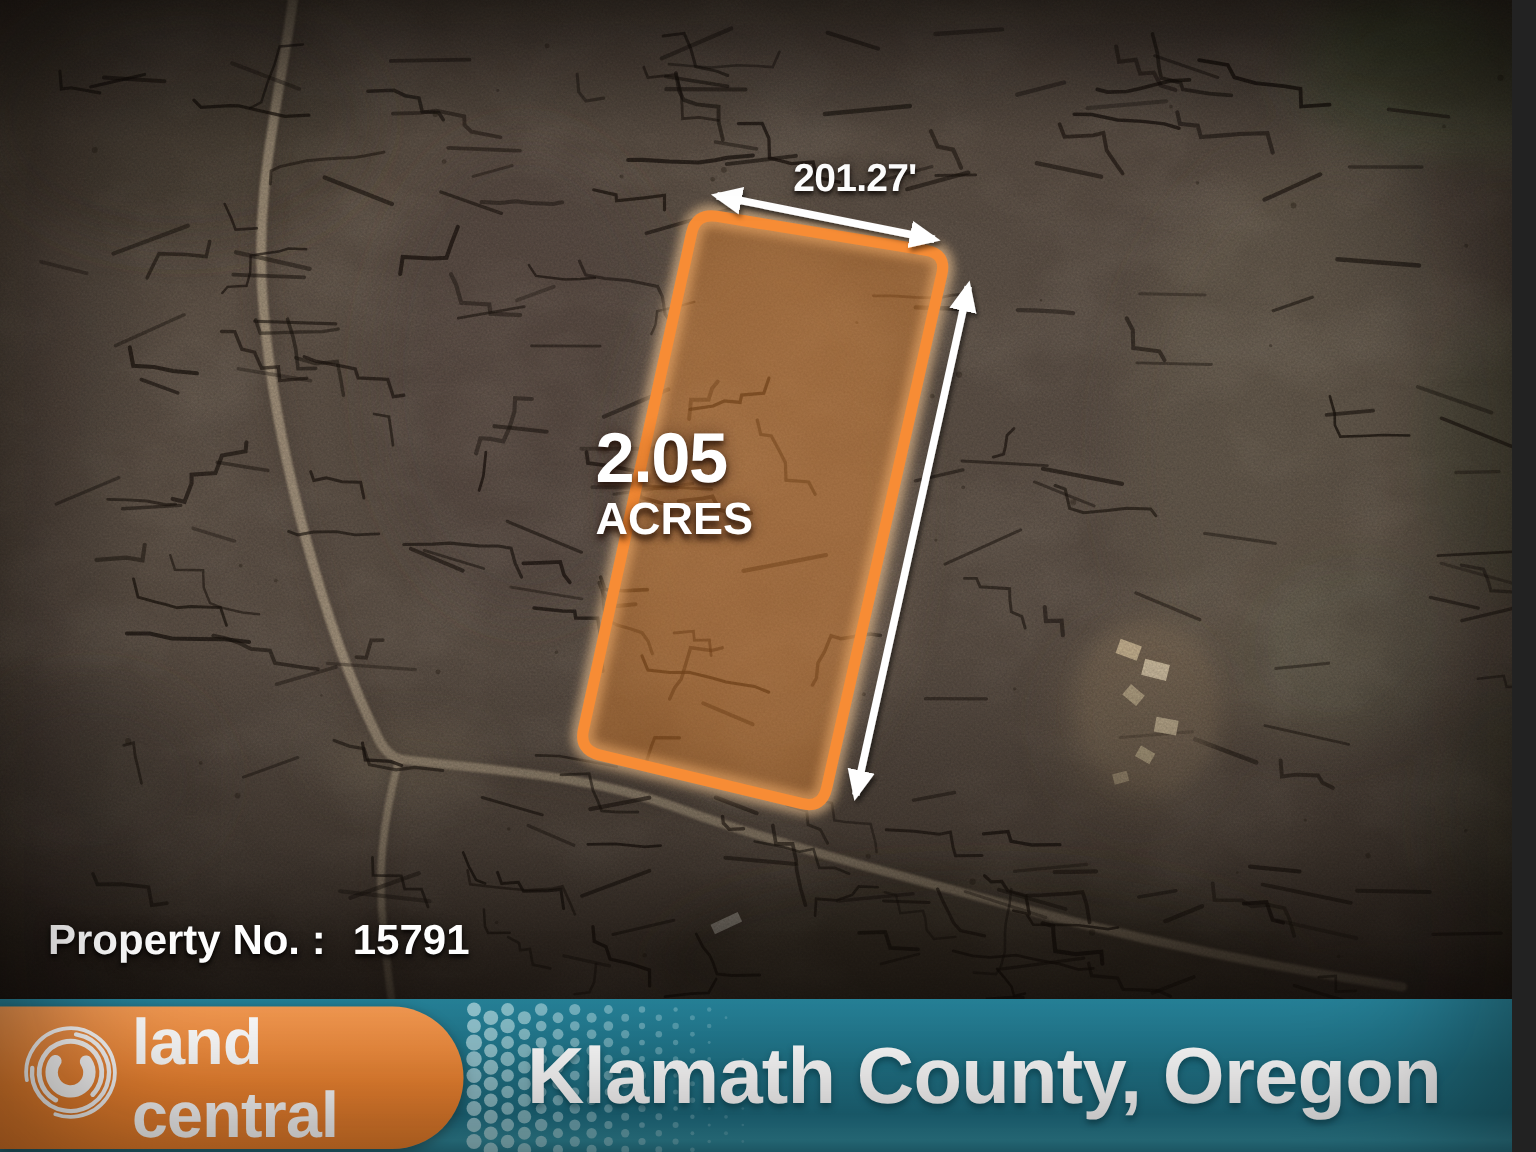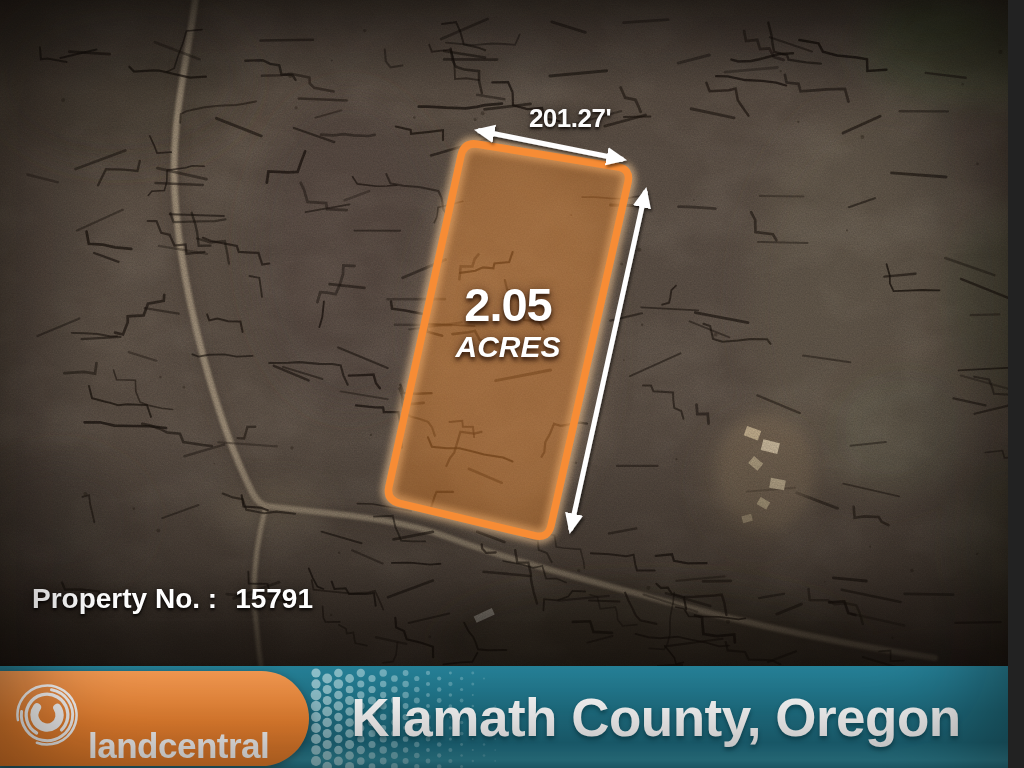"2.05" .acreage { left: 408px -> 397px; text-align: center -> left }
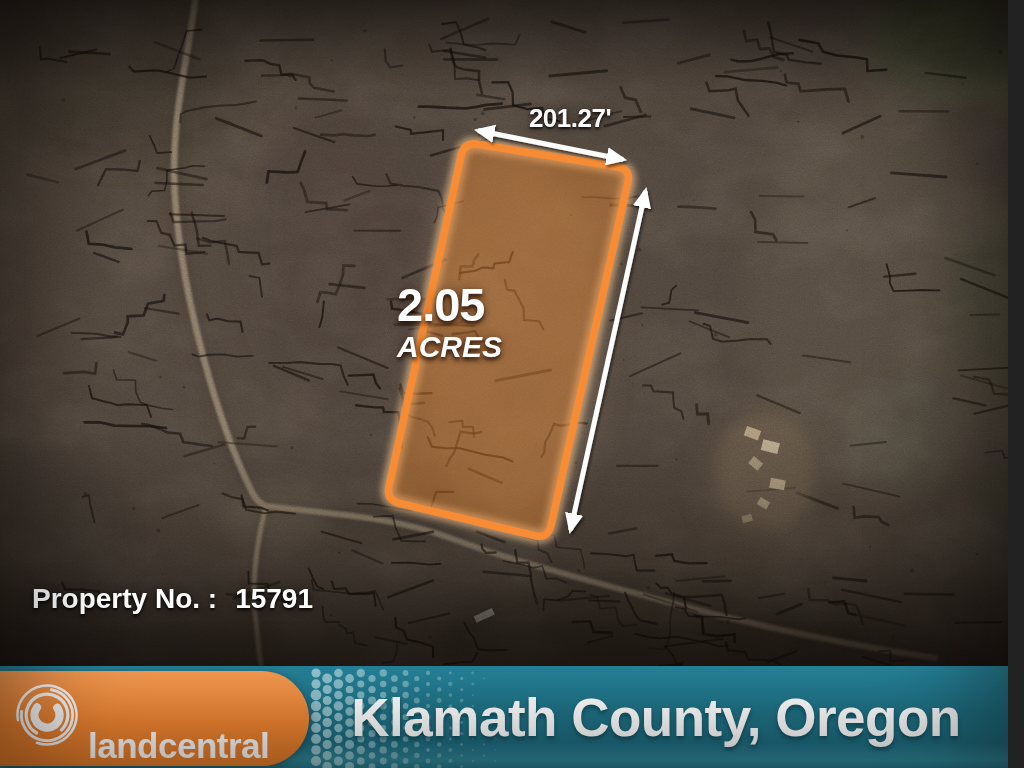"ACRES" .acreage .small { font-style: italic -> none }
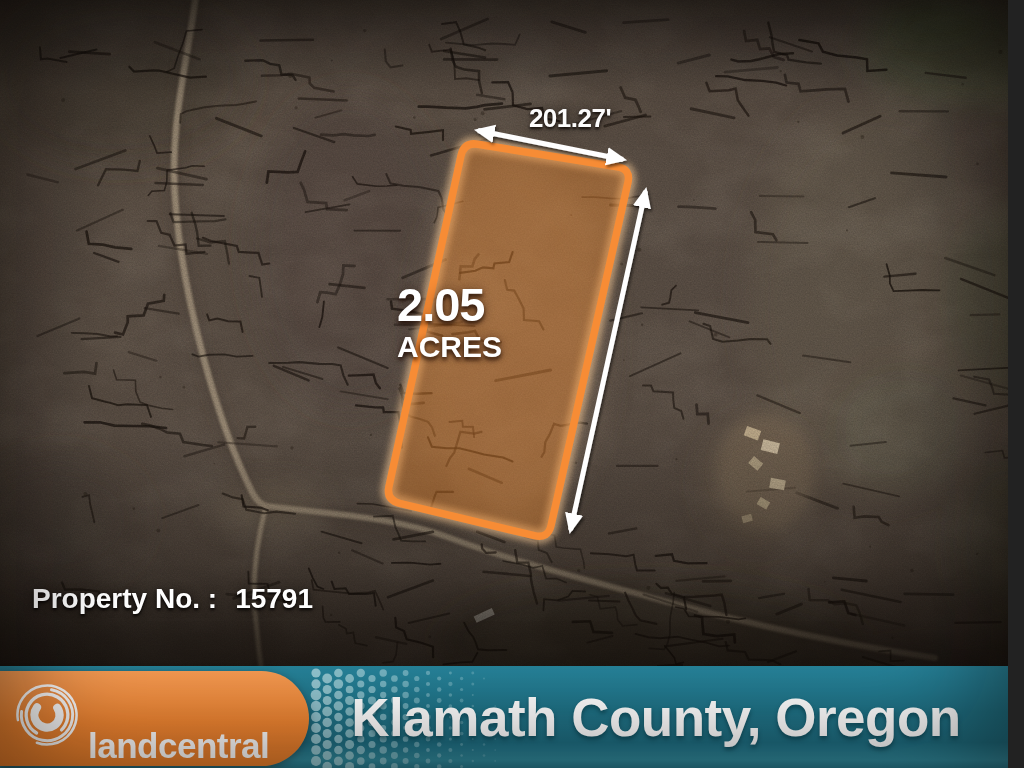"Property No. : 15791" .property-no { top: 583px -> 611px }
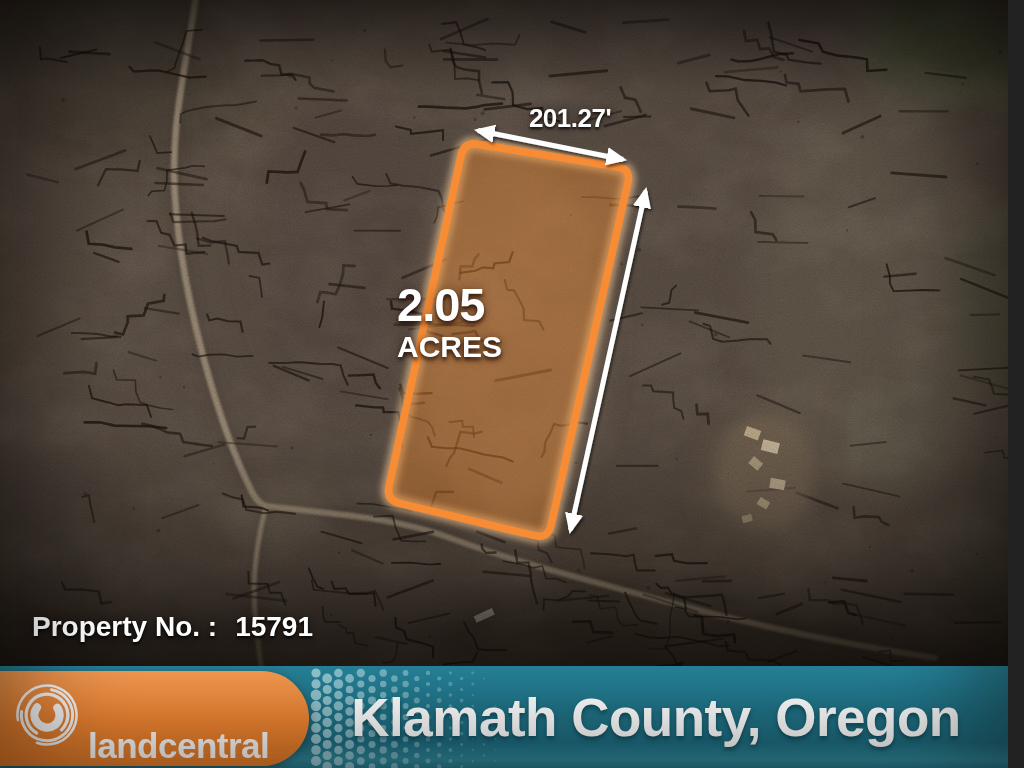"land" .brand-text { align-items: flex-end -> flex-start; flex-direction: none -> column; font-size: 35px -> 43px }
